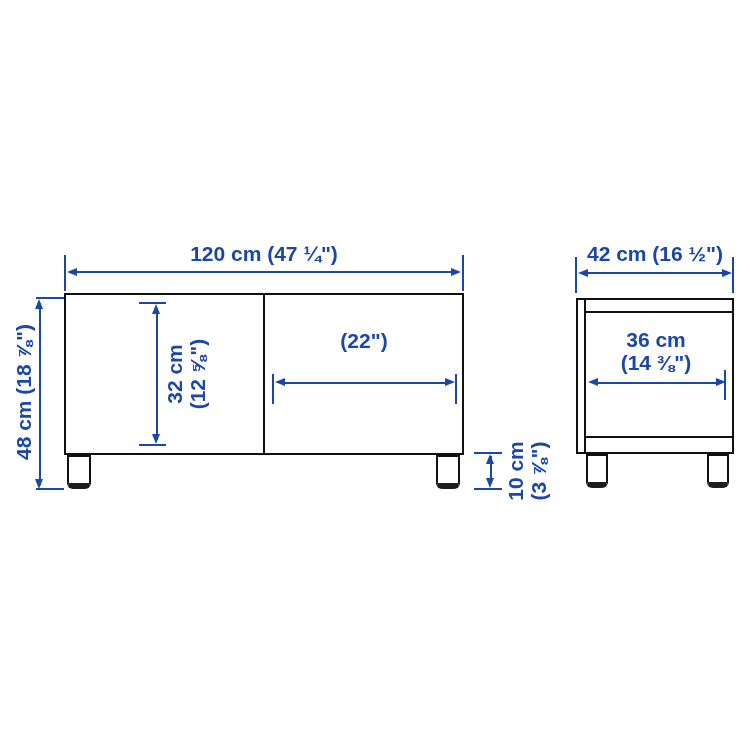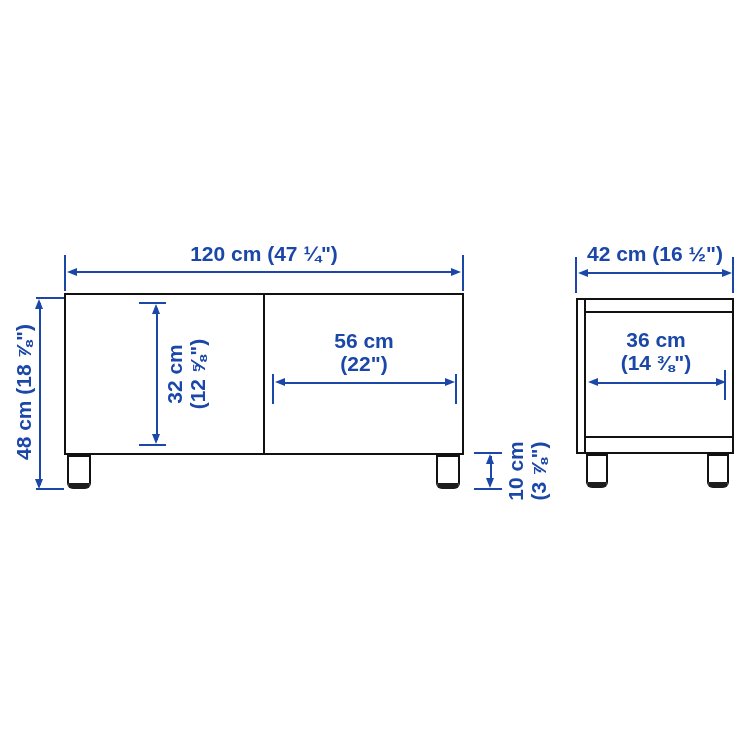"56 cm" span.line { html: <span>56 cm</span> -> none }
